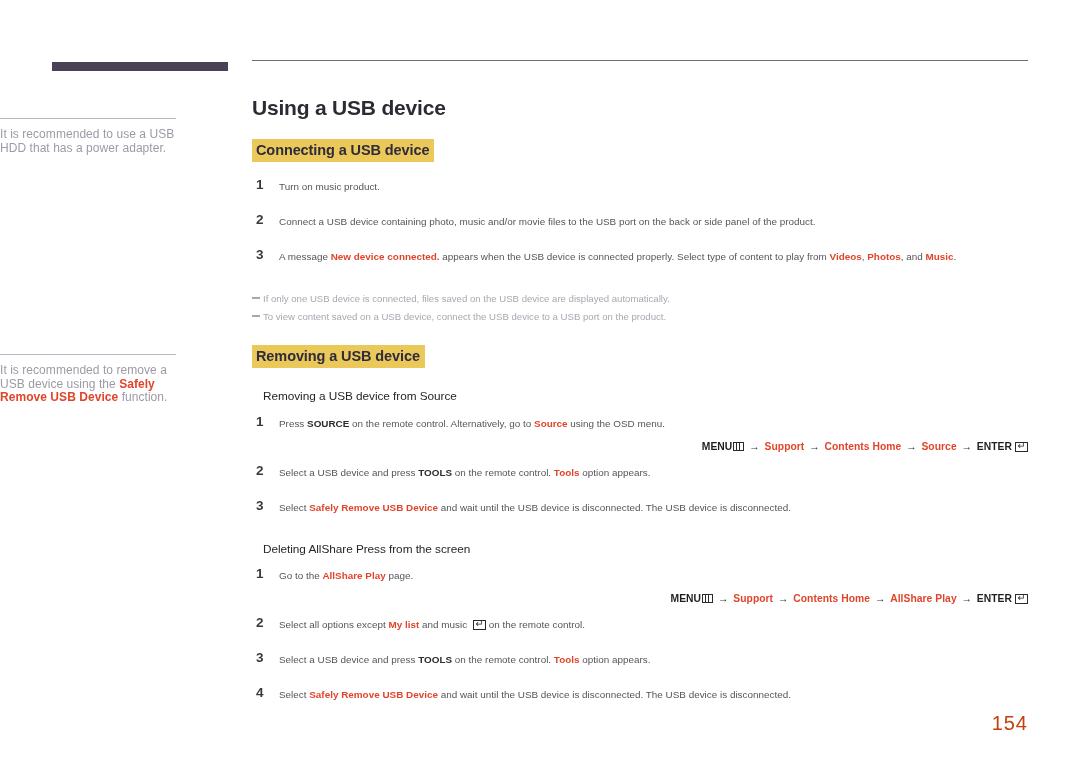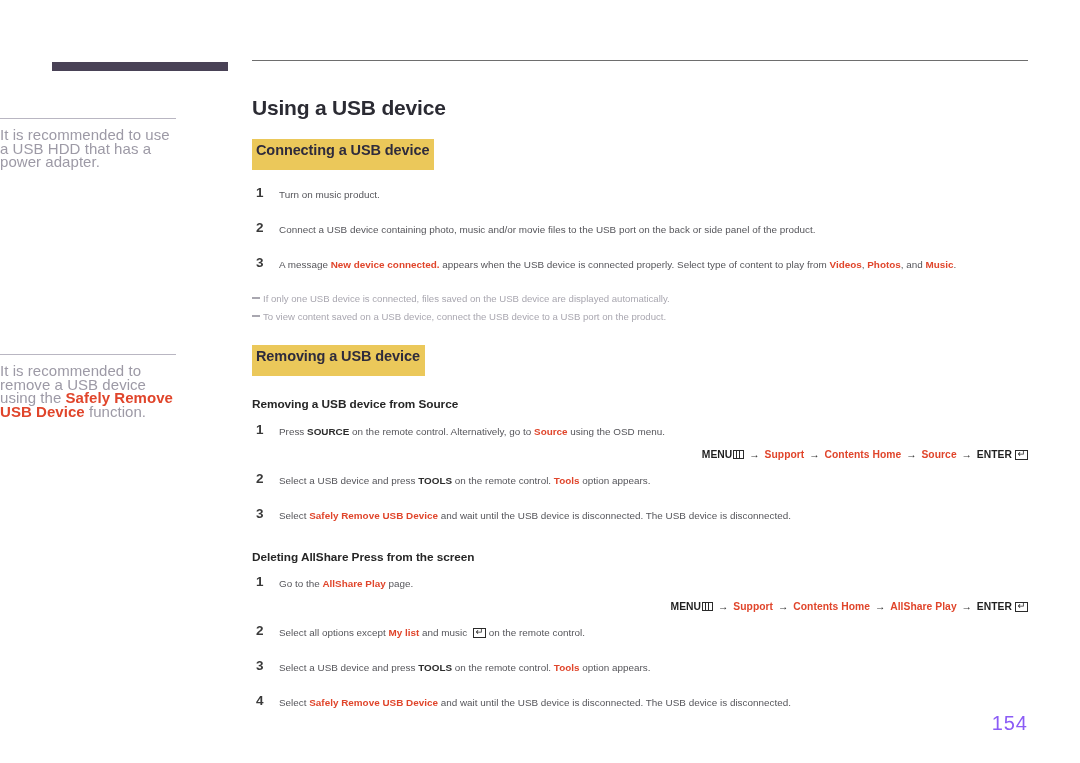"It is recommended to use" .note { font-size: 15px -> 12px }
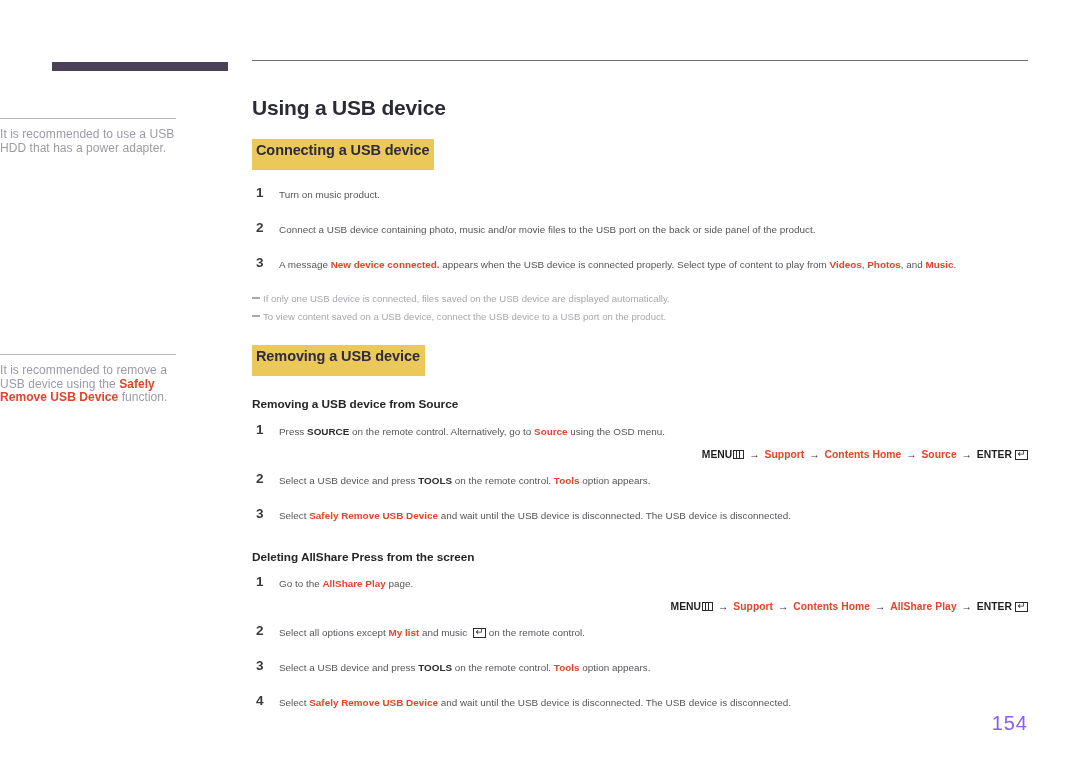"Connecting a USB device" .hl-heading { padding: 3px 5px 12px 4px -> 3px 5px 4px 4px }
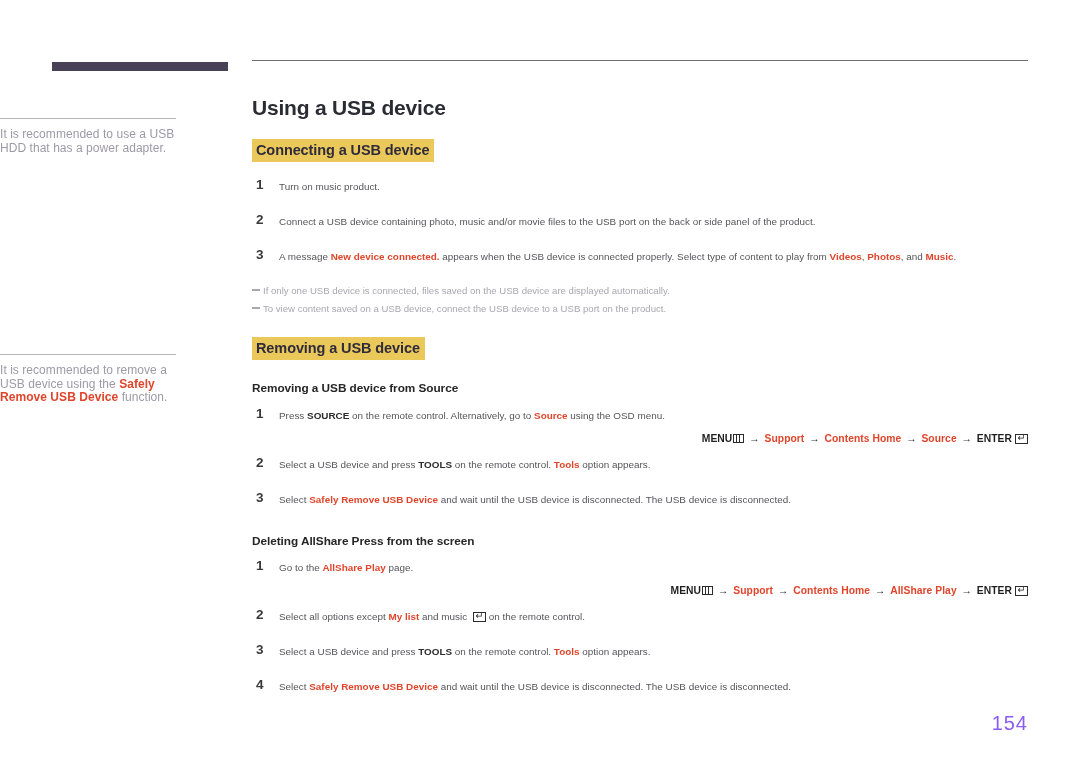"If only one USB device" div { margin-top: 20px -> 28px }
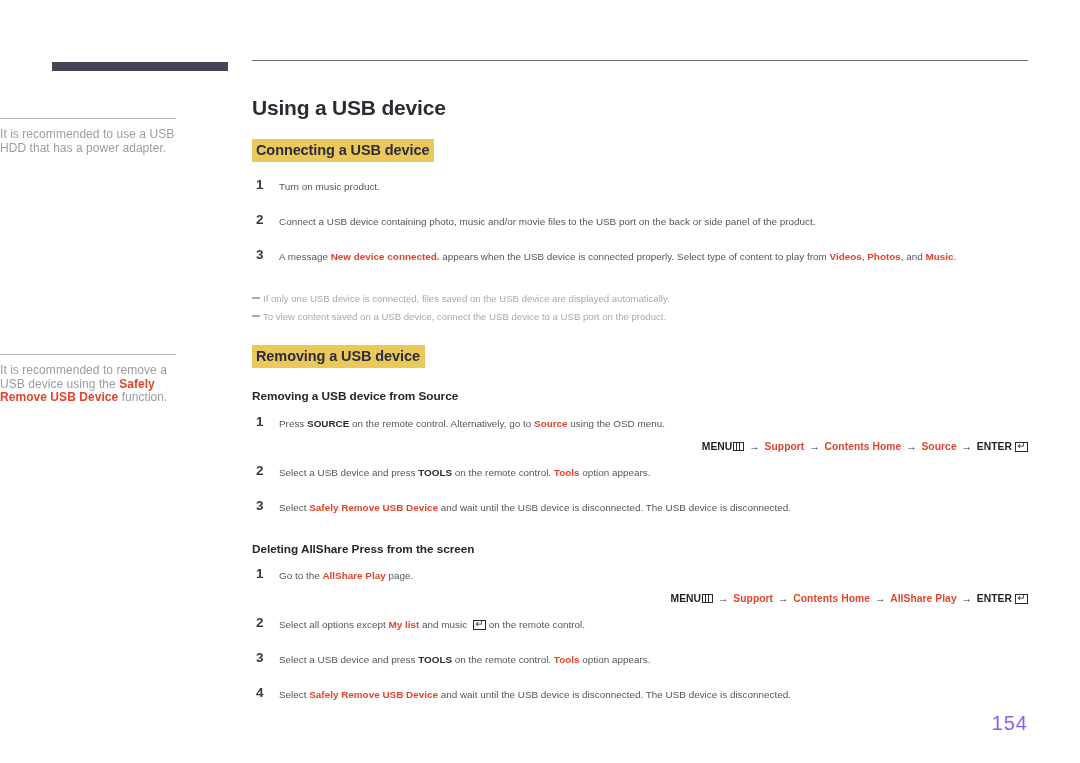"Removing a USB device from" h3.sub { font-weight: bold -> normal; margin: 0 -> 11px }
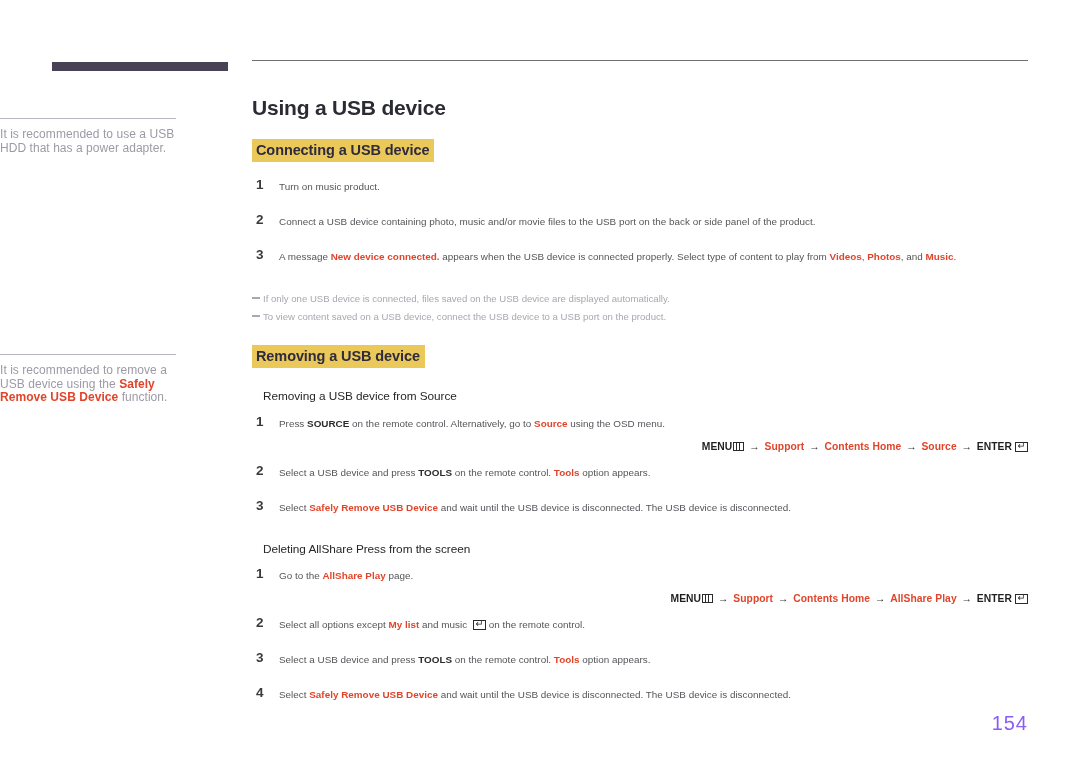"154" .pagenum { color: #8b5cf6 -> #c2410c }
